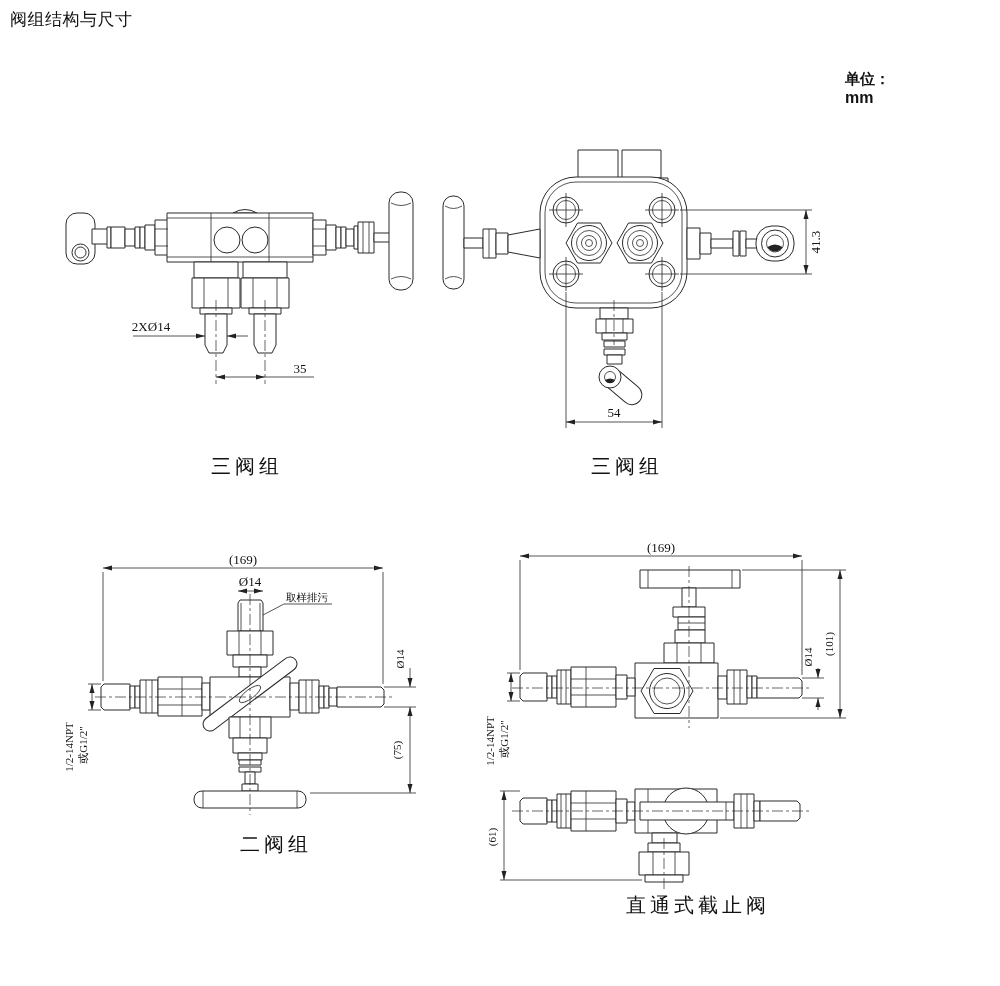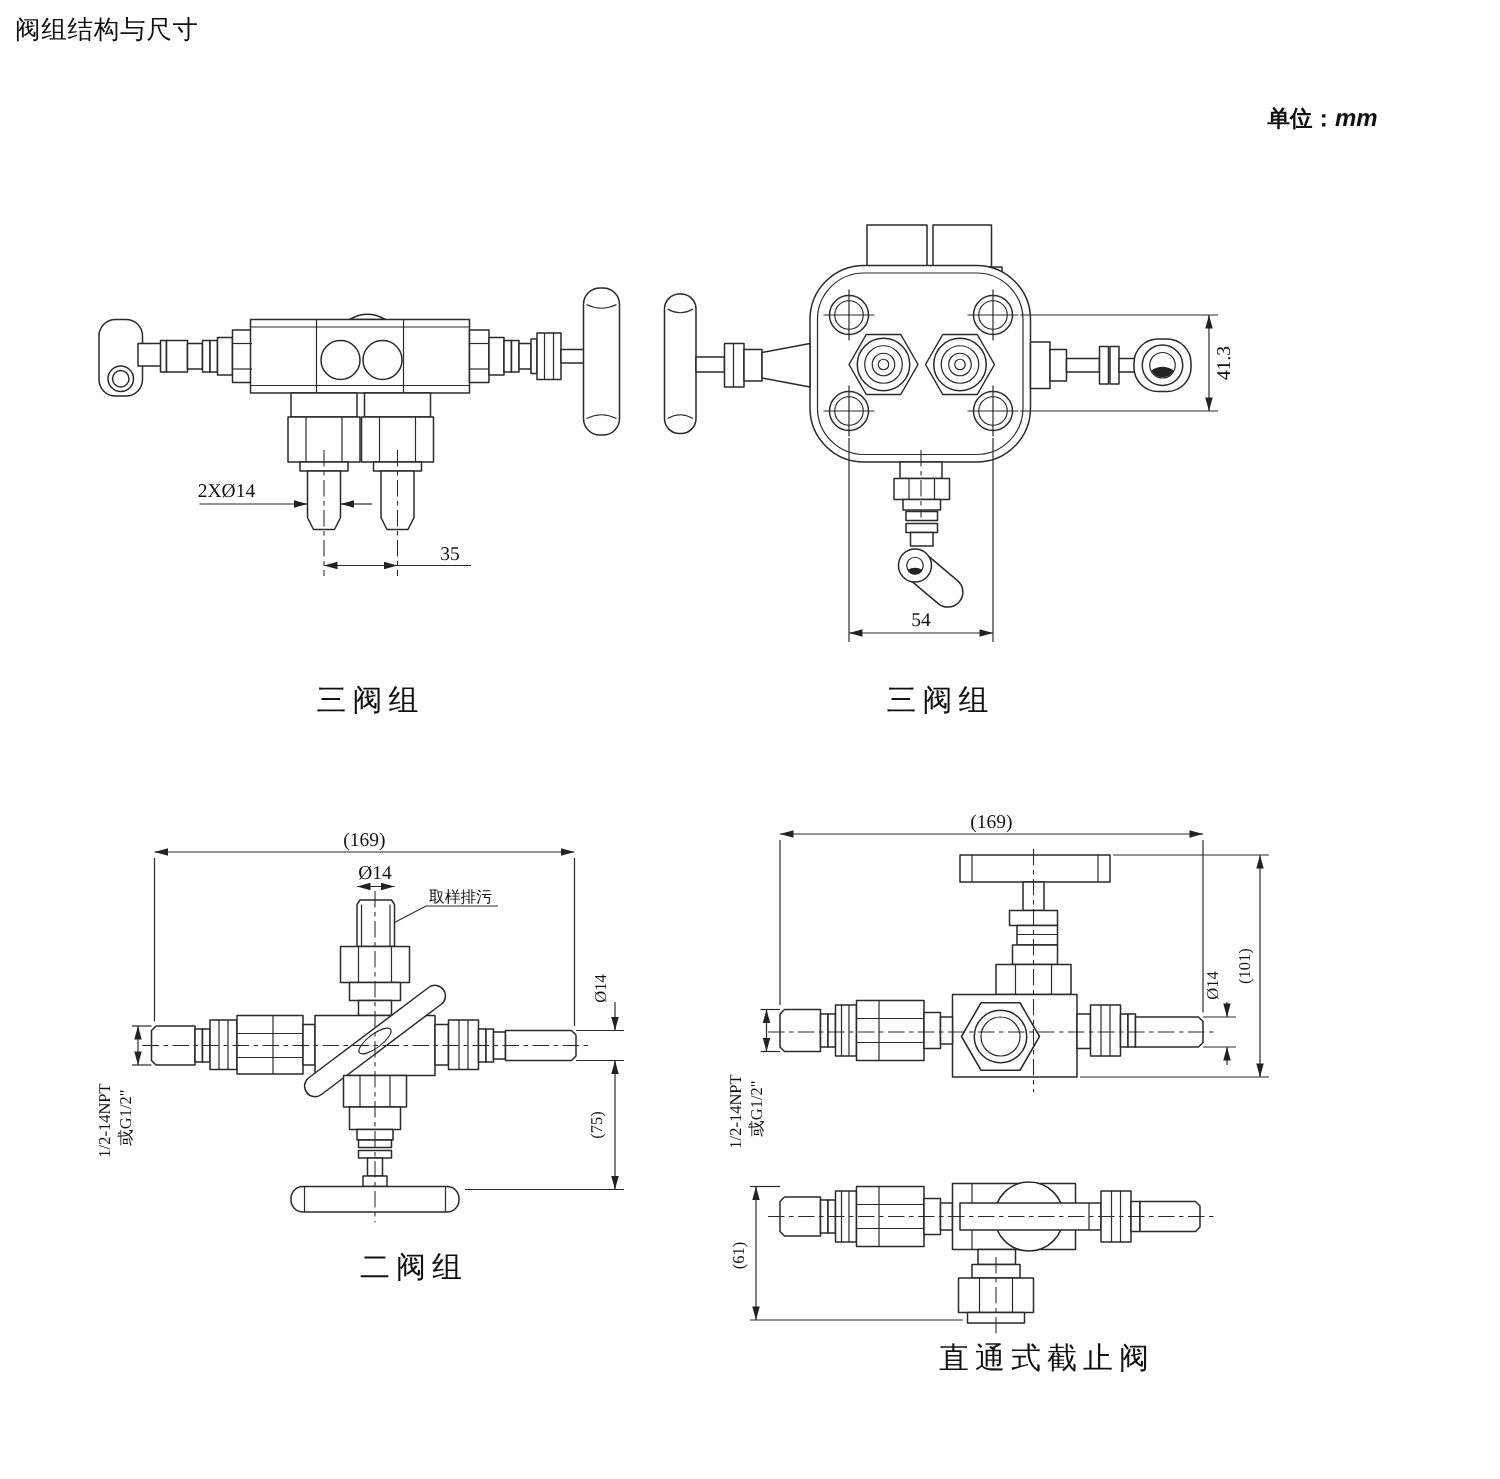"阀组结构与尺寸" #stage { padding-left: 40px -> none }
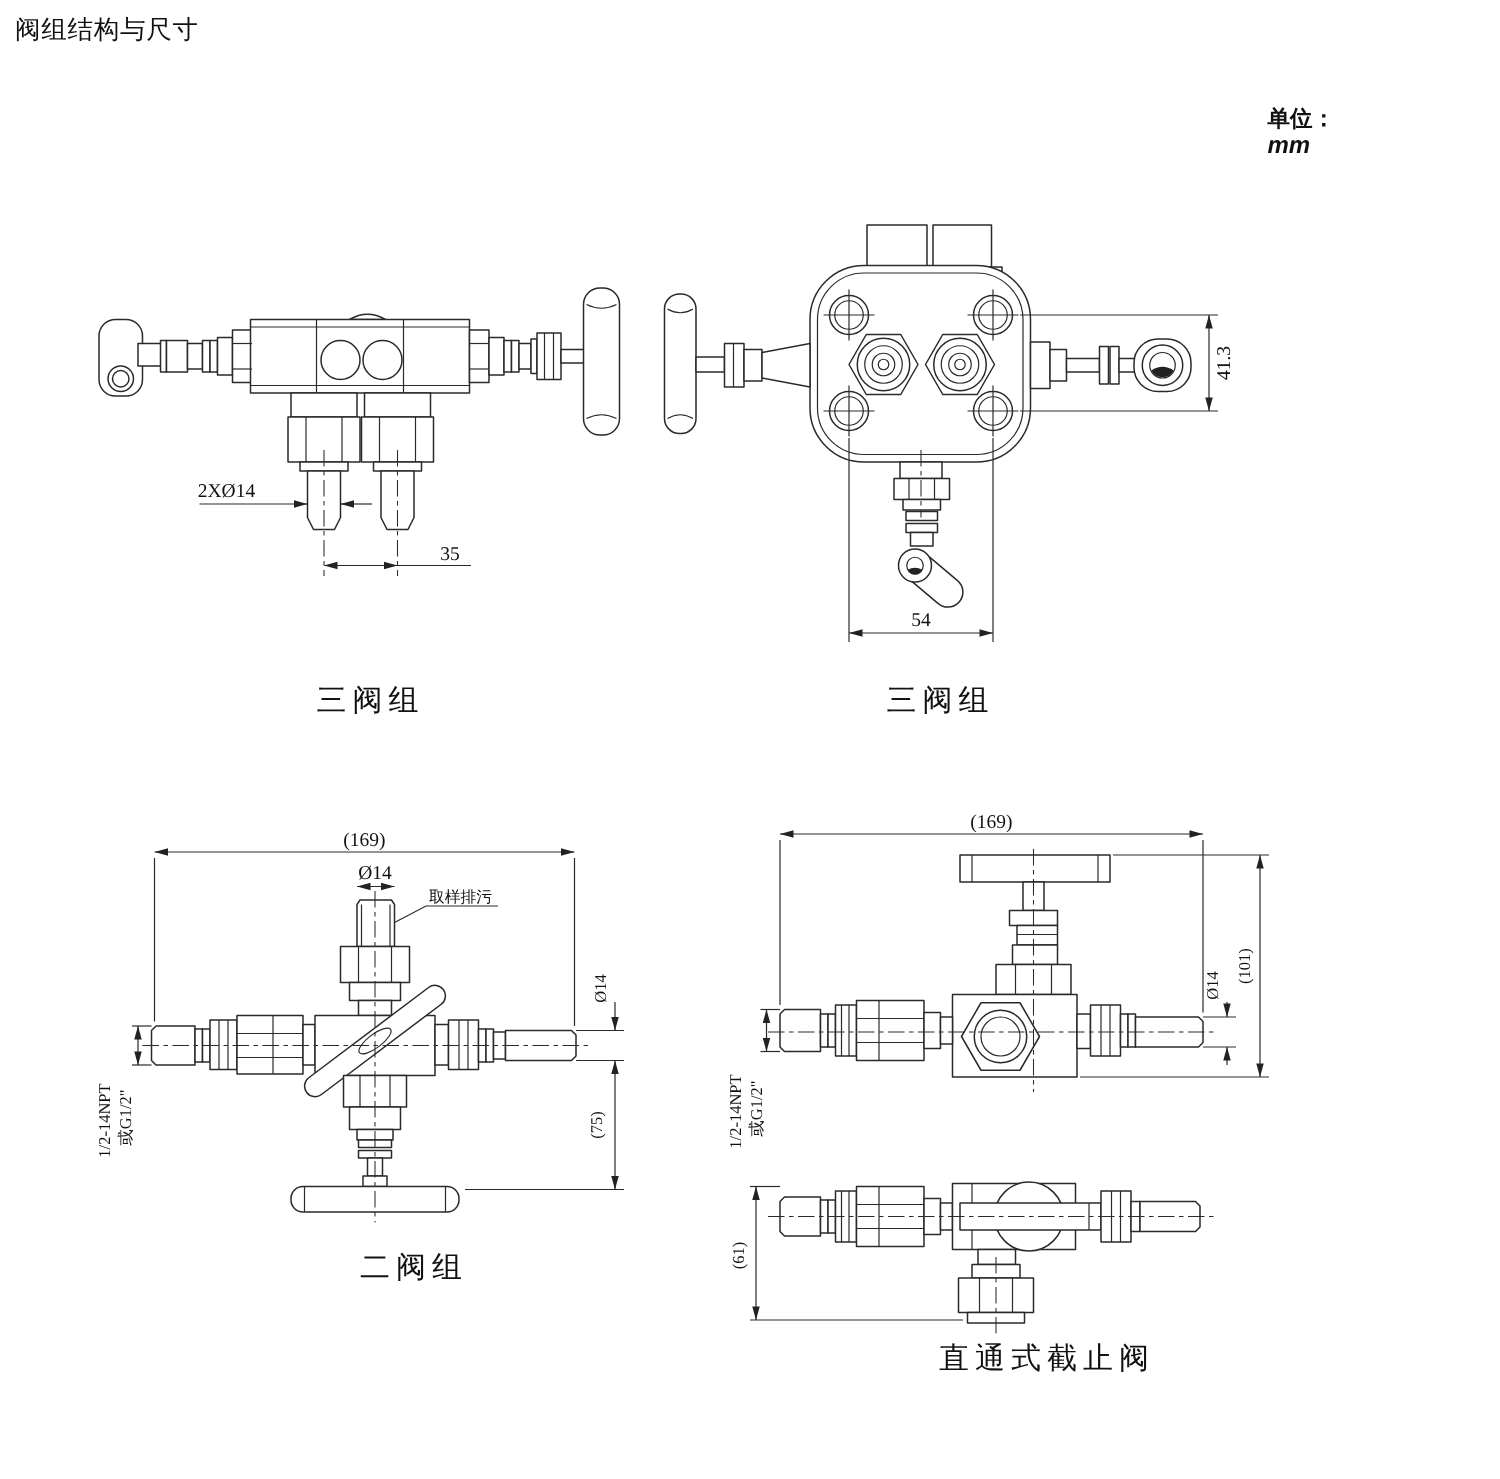"mm" .unit .mm { font-style: italic -> none }
